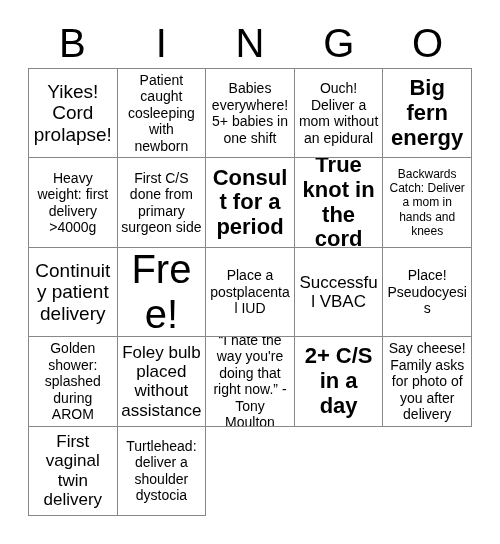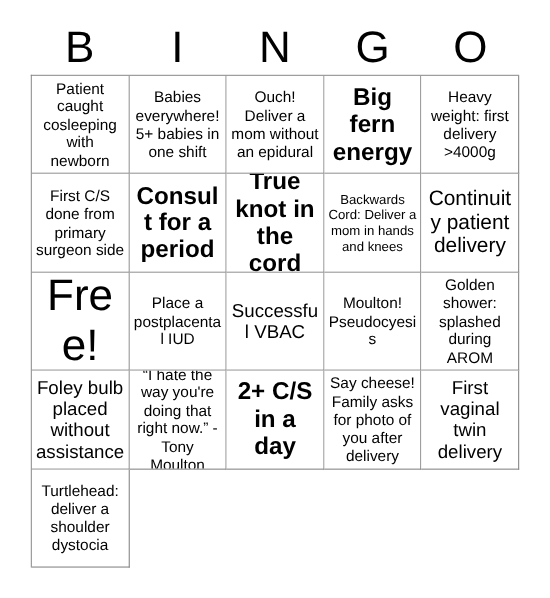"Yikes! Cord prolapse!" div.cell { html: none -> <div> <span>Yikes! Cord prolapse!</span> </div> }
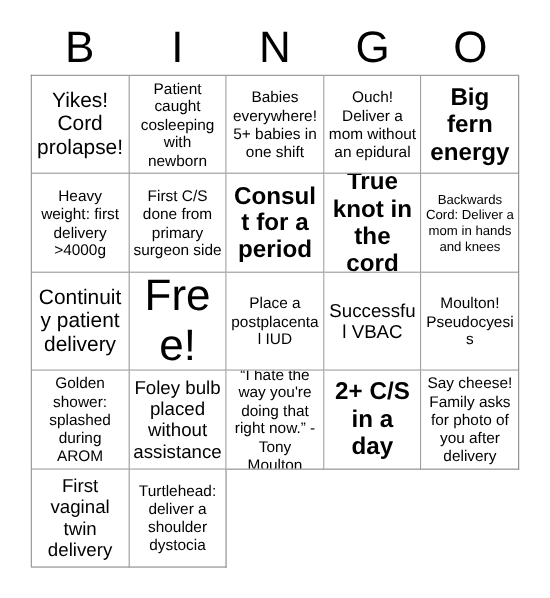"Backwards Cord: Deliver a mom" span { text: Cord -> Catch }
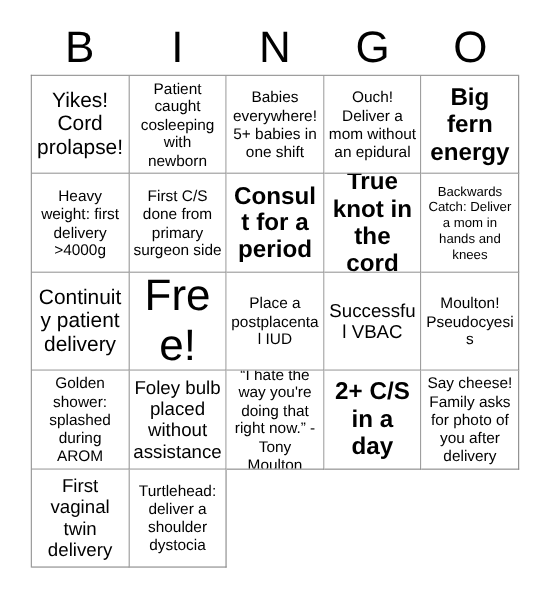"Moulton! Pseudocyesis" span { text: Moulton -> Place }
